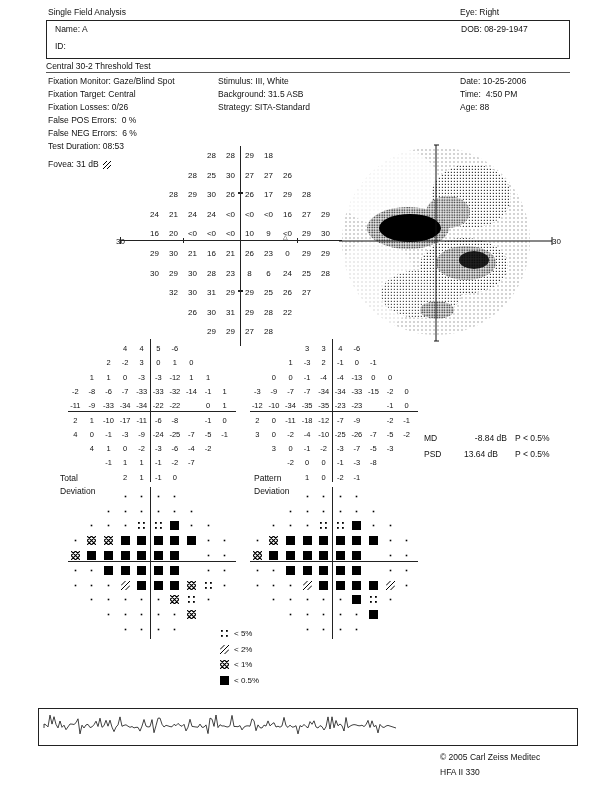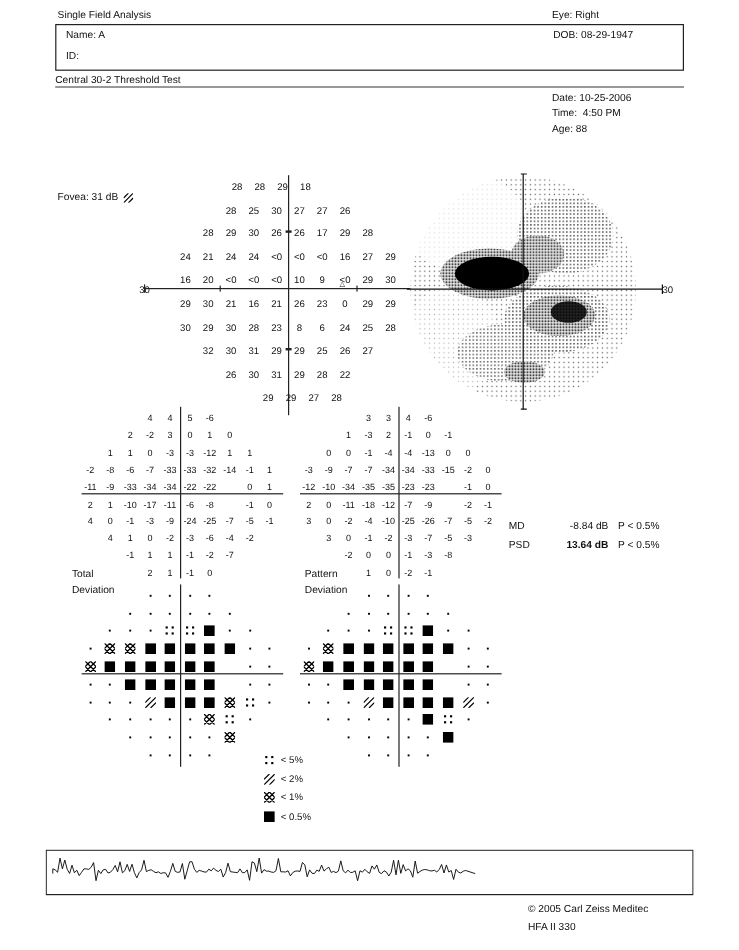"Fixation Monitor: Gaze/Blind Spot" div.abs { html: none -> <div> <div>Fixation Monitor: Gaze/Blind Spot</div> <div>Fixation Target: Central</div> <div>Fixation Losses: 0/26</div> <div>False POS Errors: 0 %</div> <div>False NEG Errors: 6 %</div> <div>Test Duration: 08:53</div> </div> }
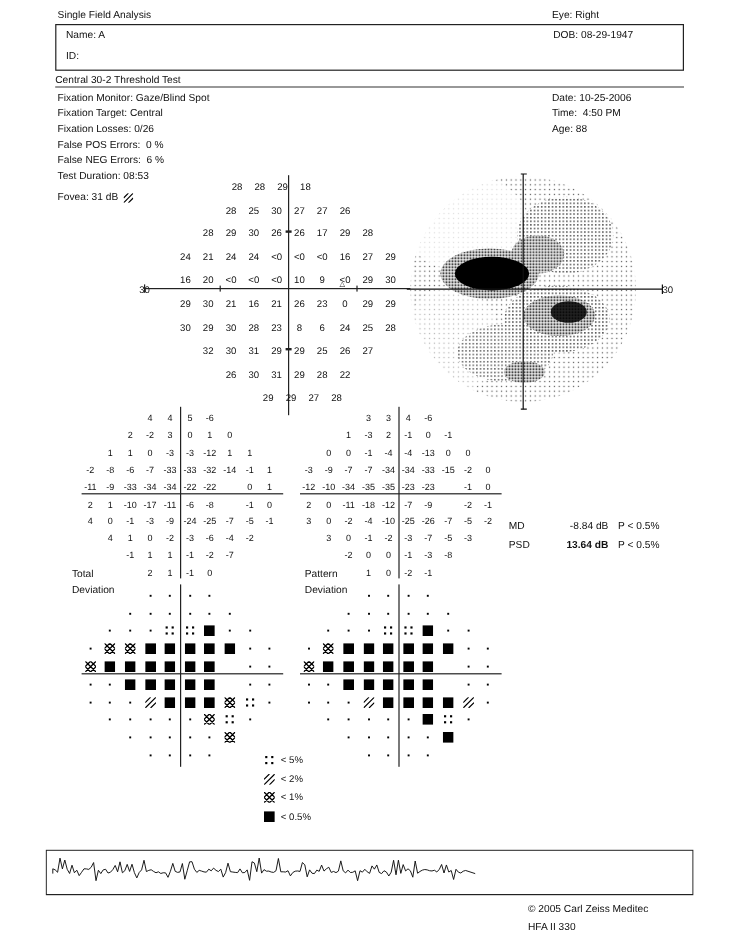"Stimulus: III, White" div.abs { html: none -> <div> <div>Stimulus: III, White</div> <div>Background: 31.5 ASB</div> <div>Strategy: SITA-Standard</div> </div> }
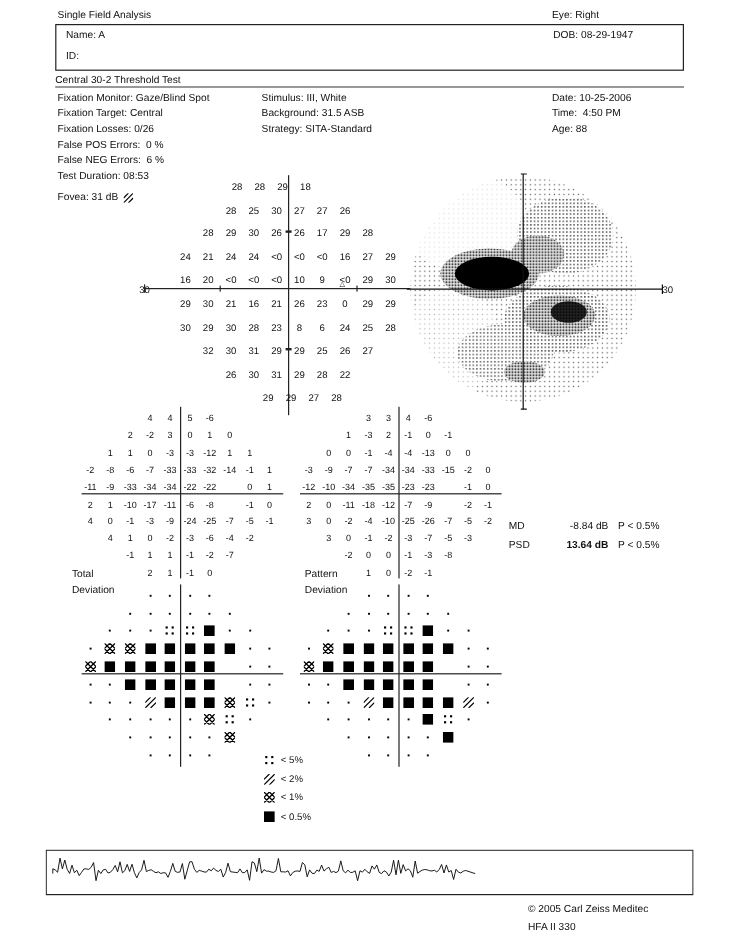"28 28 29 18" div.grow { left: 57px -> 71px }
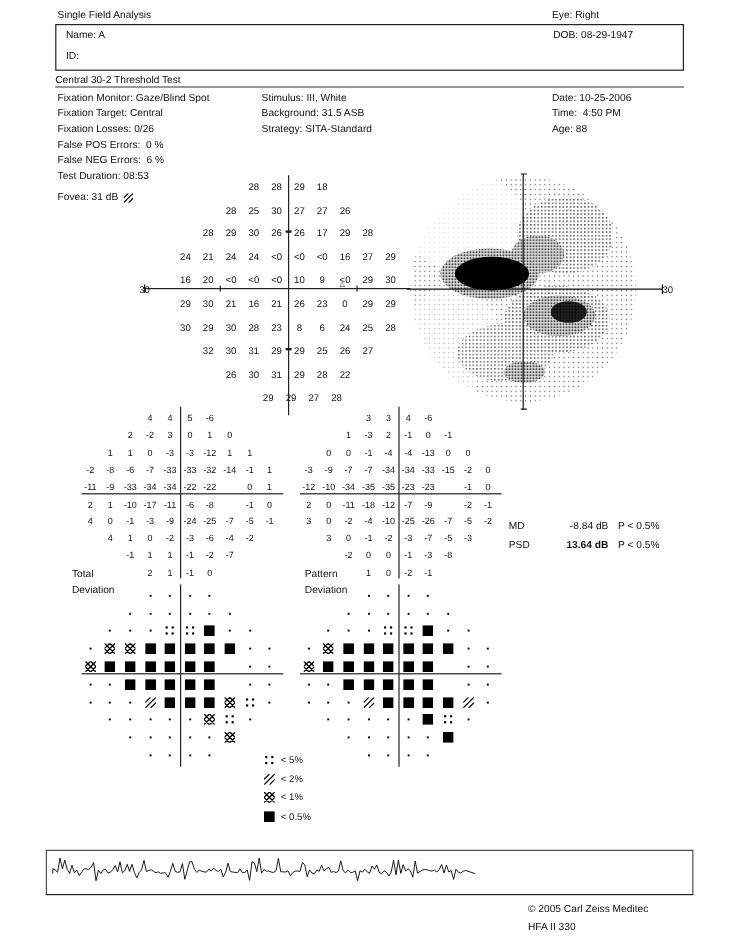"29 29 27 28" div.grow { left: 83px -> 71px }
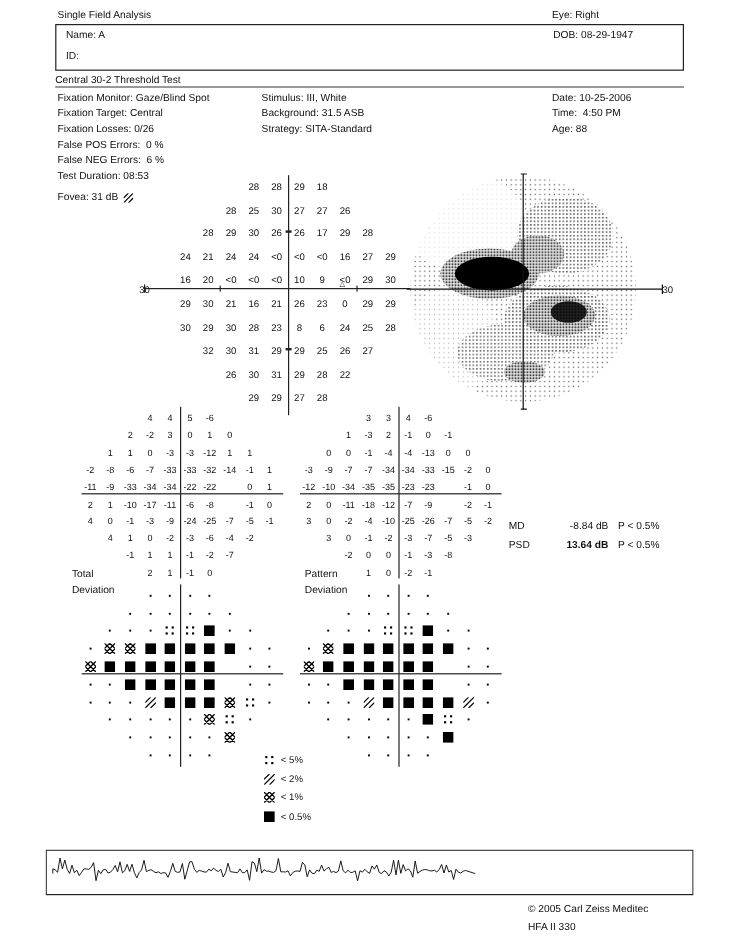"13.64 dB" span.t { font-weight: bold -> none; text-align: right -> center }
